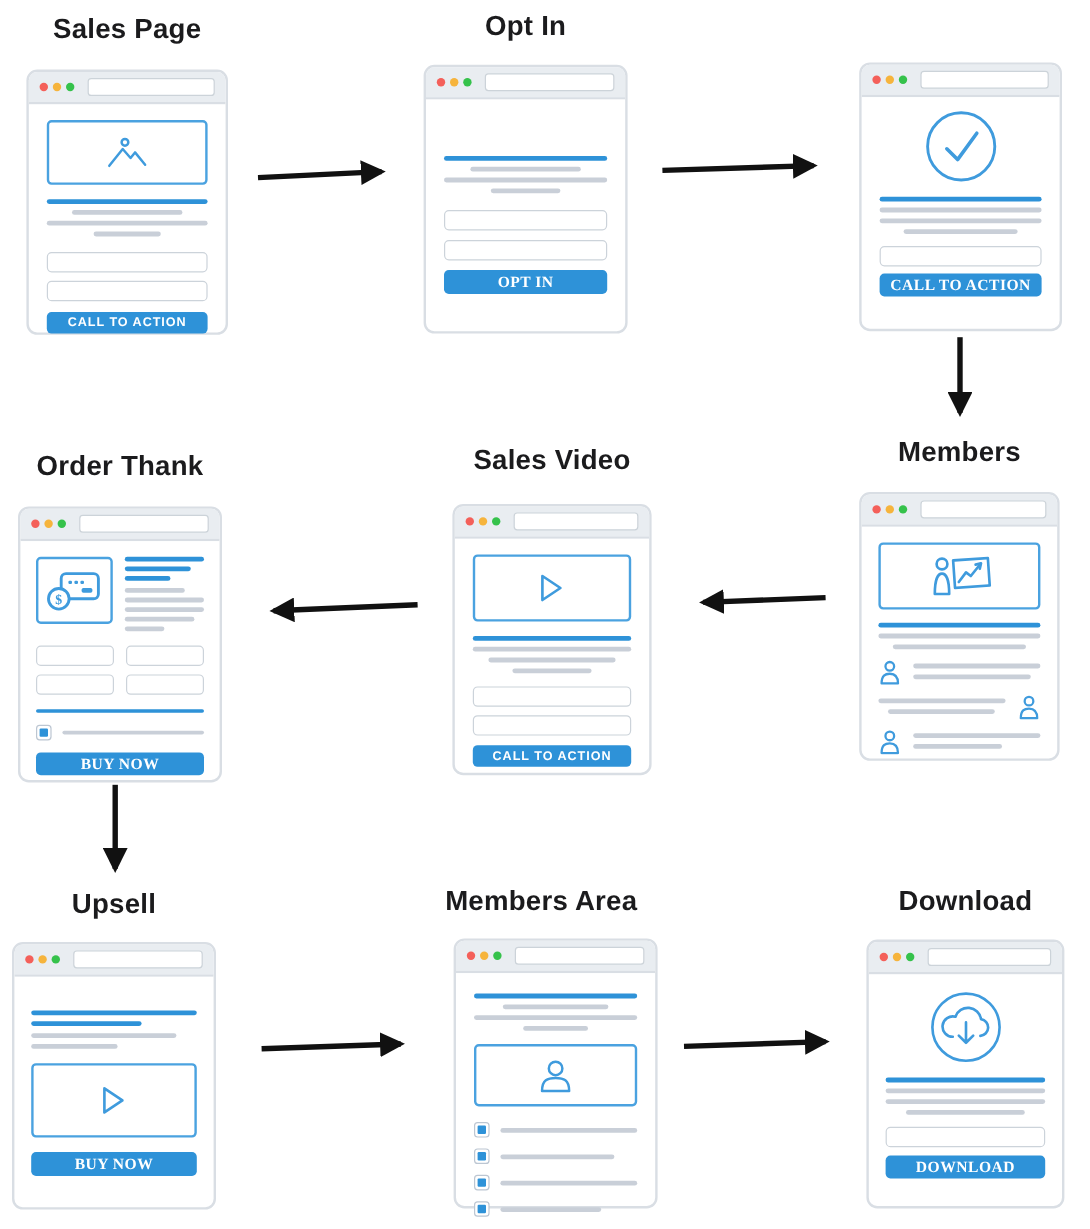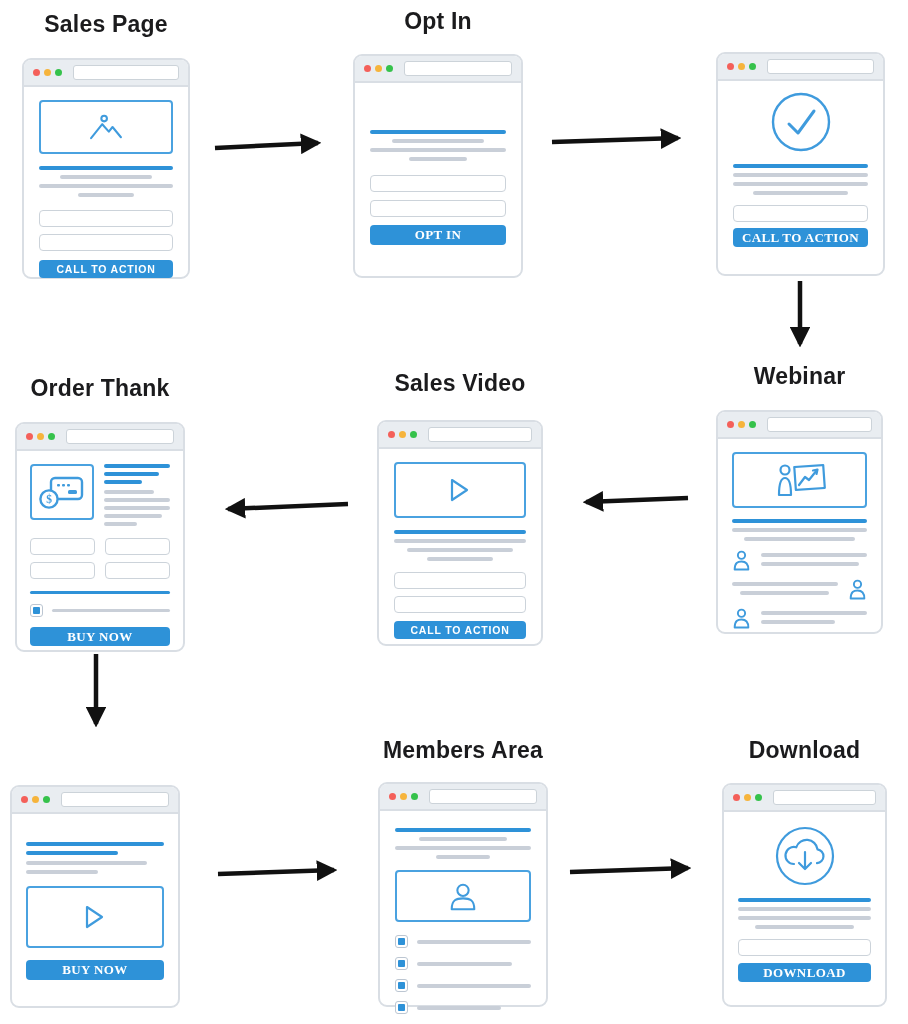"Webinar" div.step-label { text: Webinar -> Members }
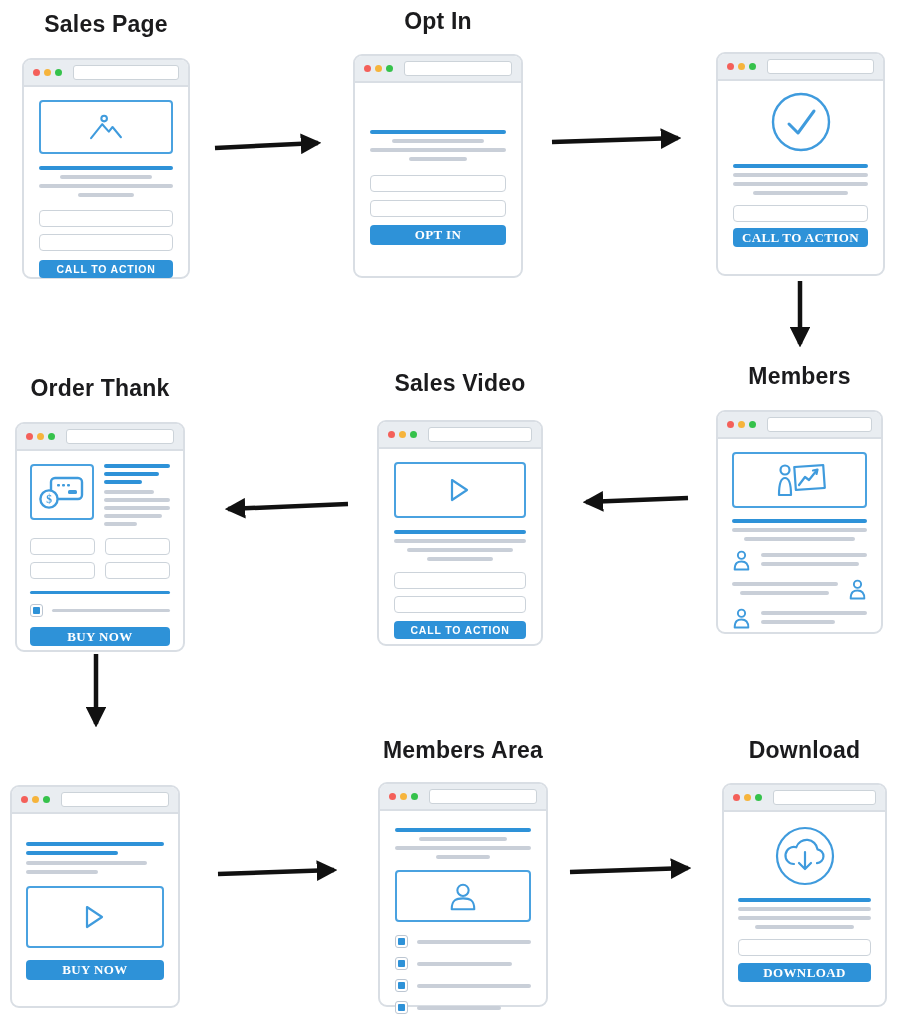"Upsell" div.step-label { html: none -> <div>Upsell</div> }
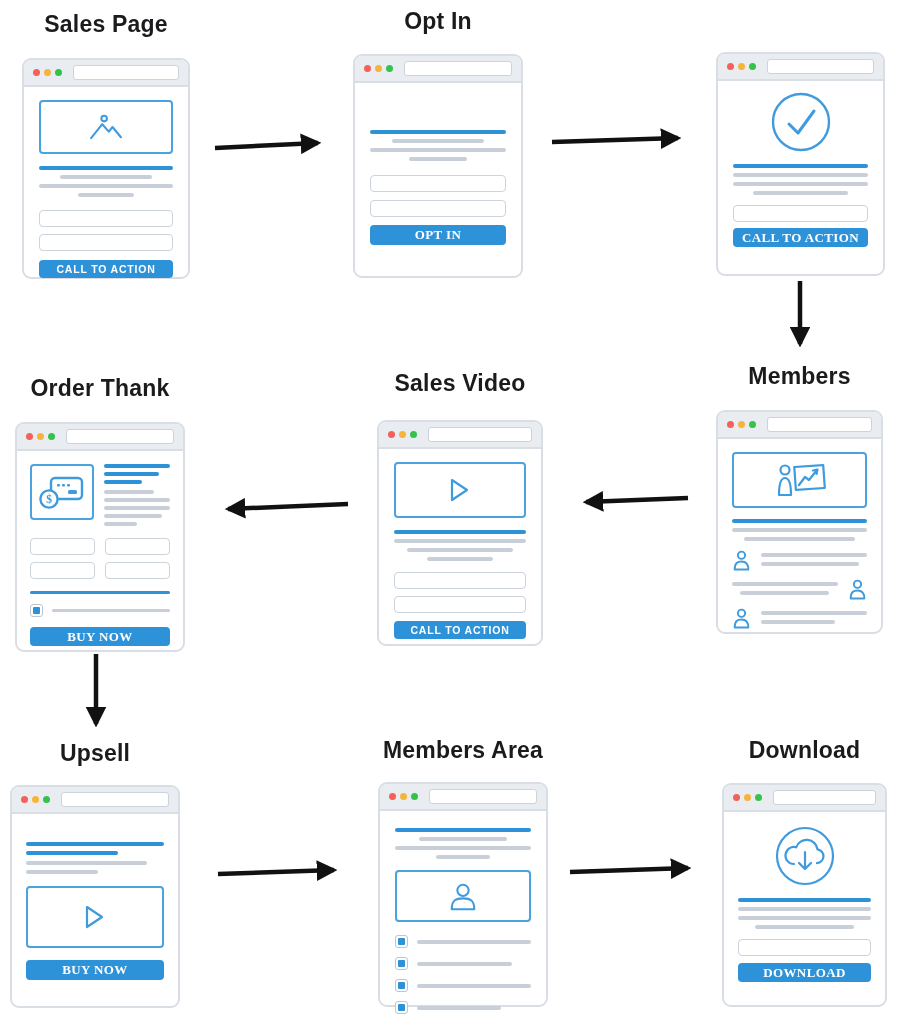"Members Area" div.step-label { left: 378px -> 366px }
